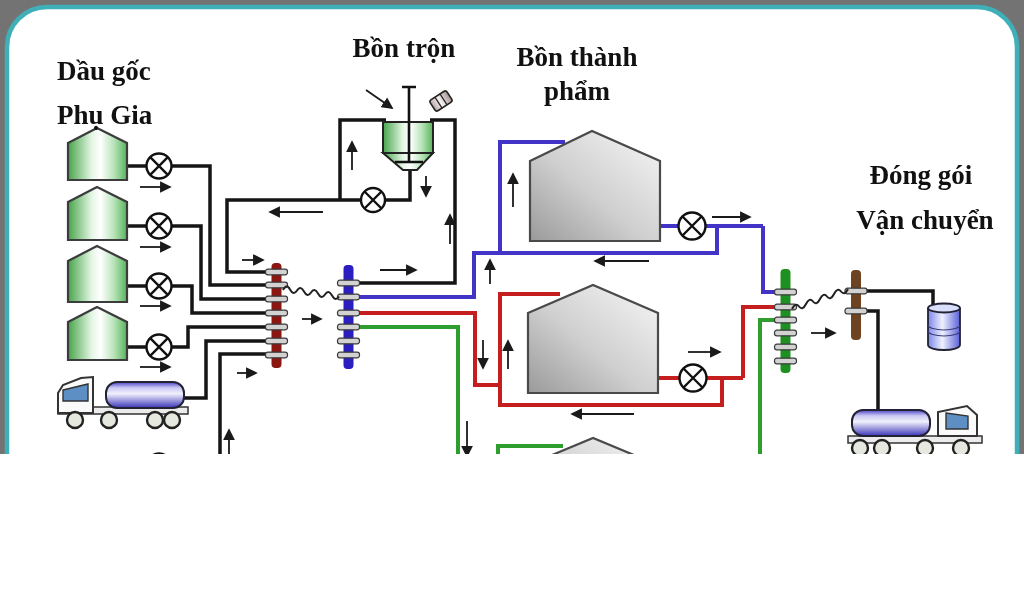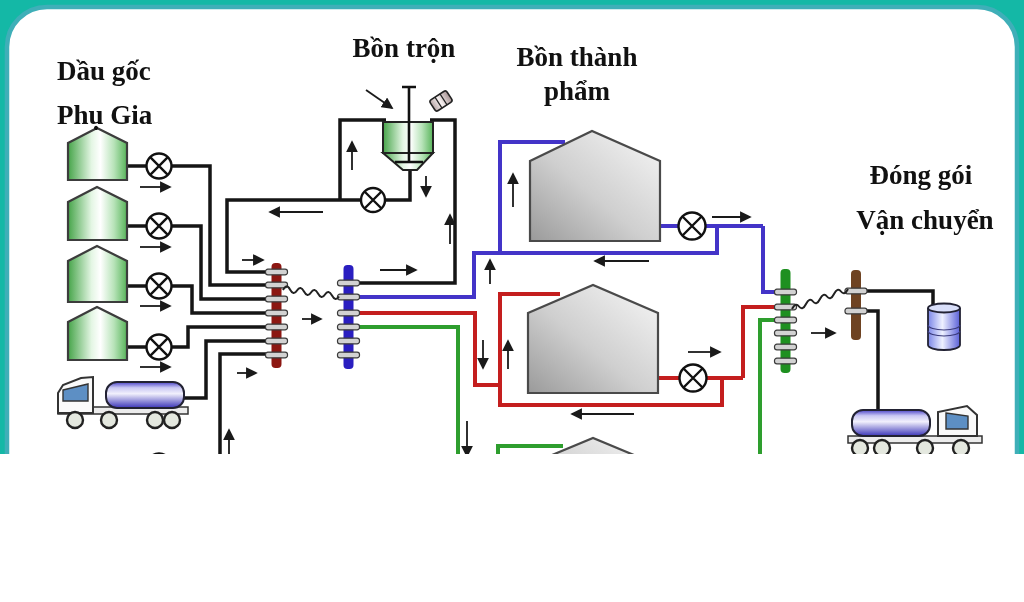"Dầu gốc" .page { background: #14b8a6 -> #737373 }
